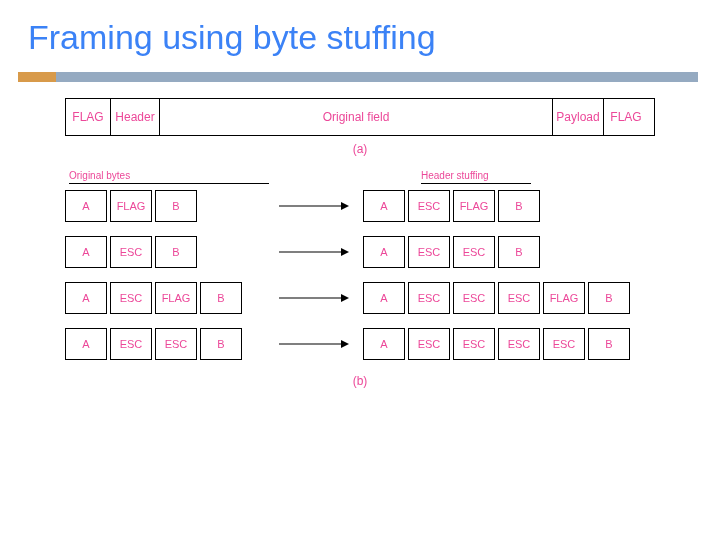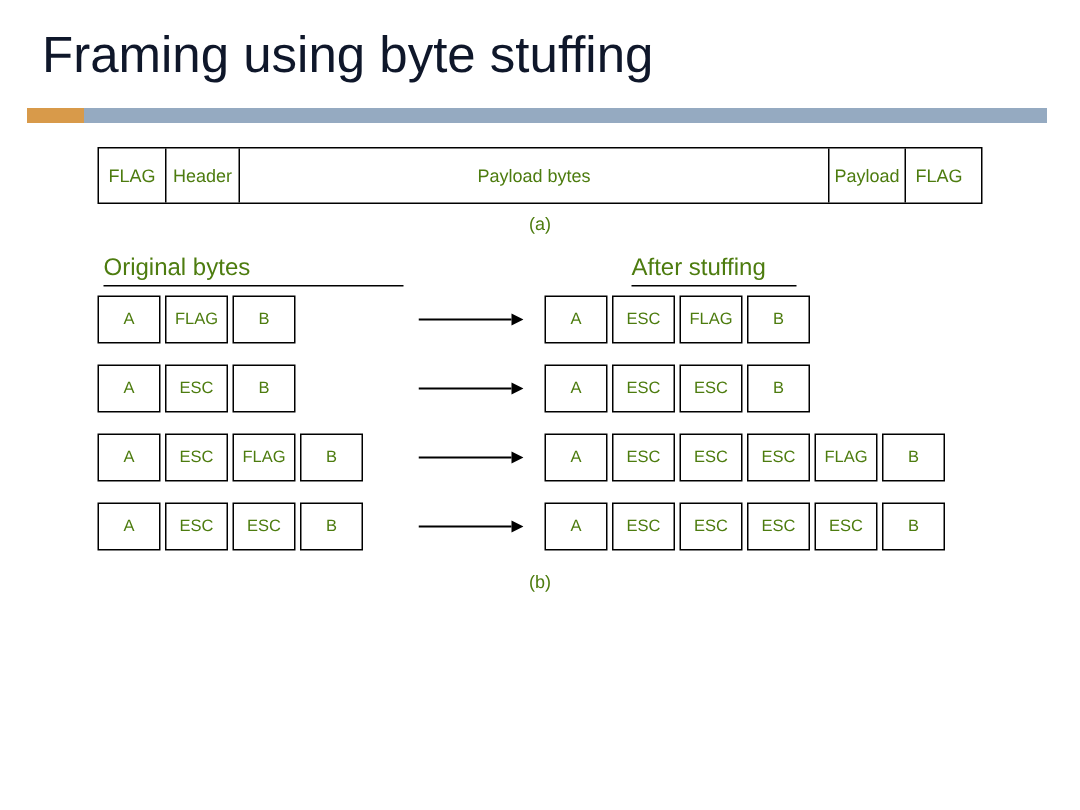"Framing using byte stuffing" .title { color: #0f172a -> #3b82f6 }
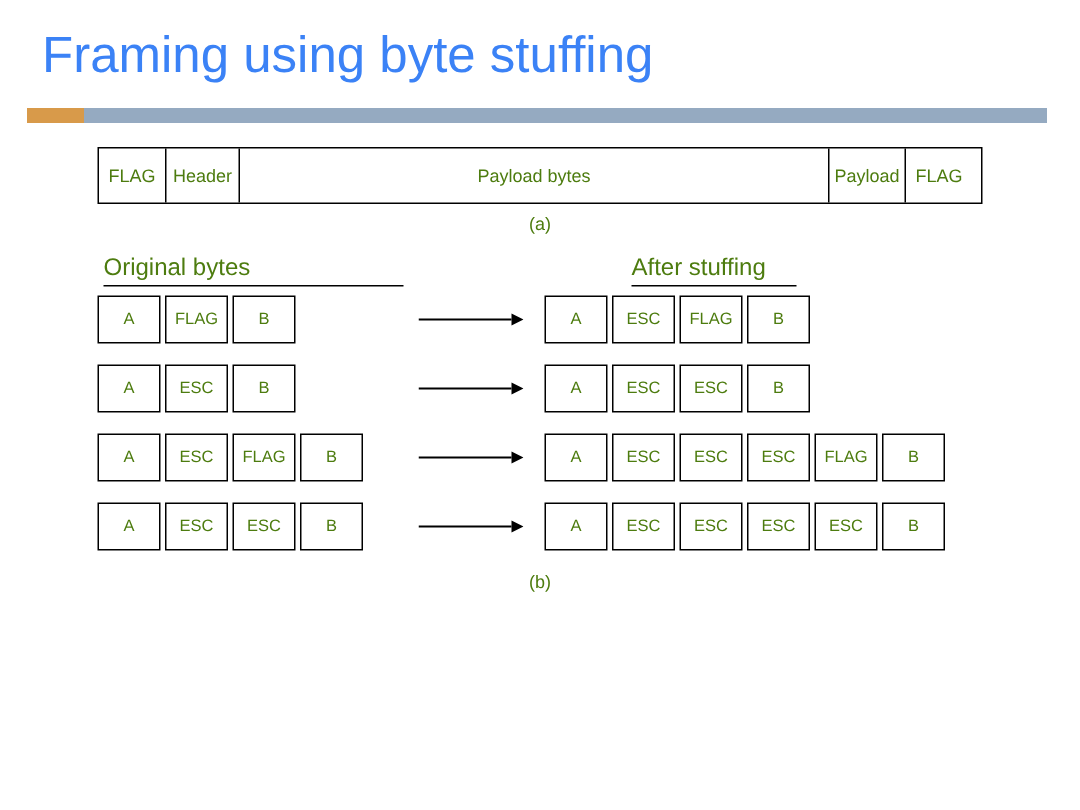"FLAG" .figure { color: #4d7c0f -> #ec4899 }
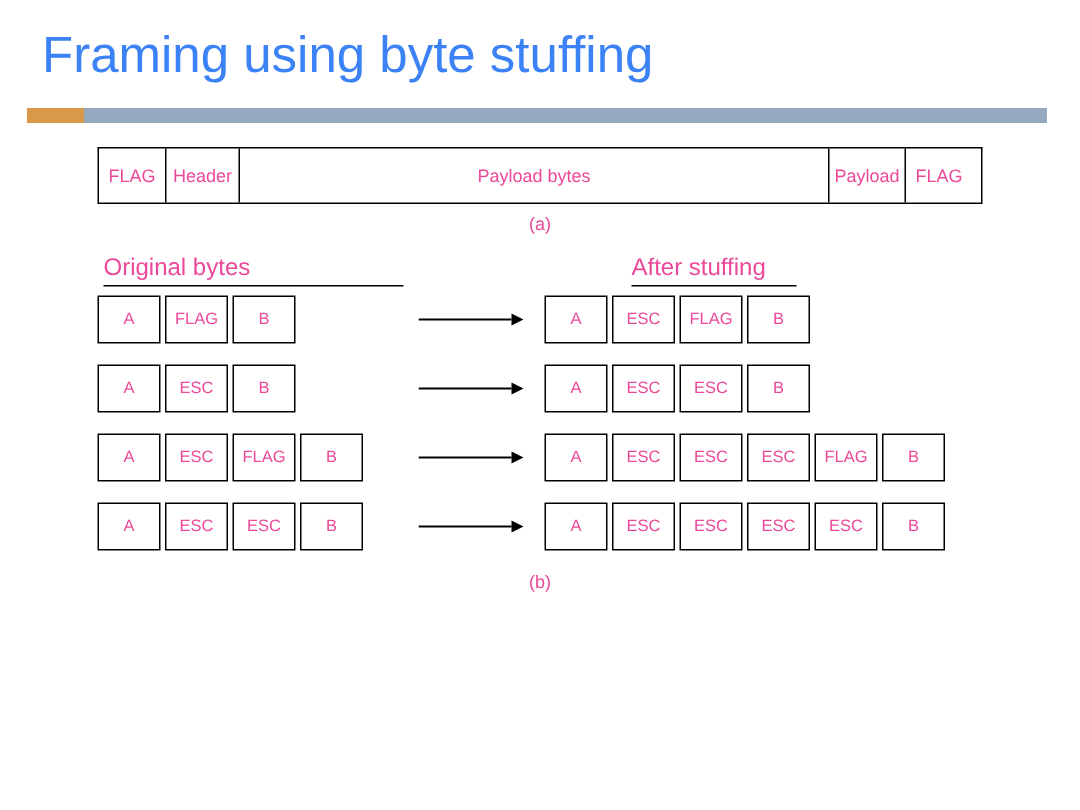"Payload bytes" div.cell { text: Payload bytes -> Original field }
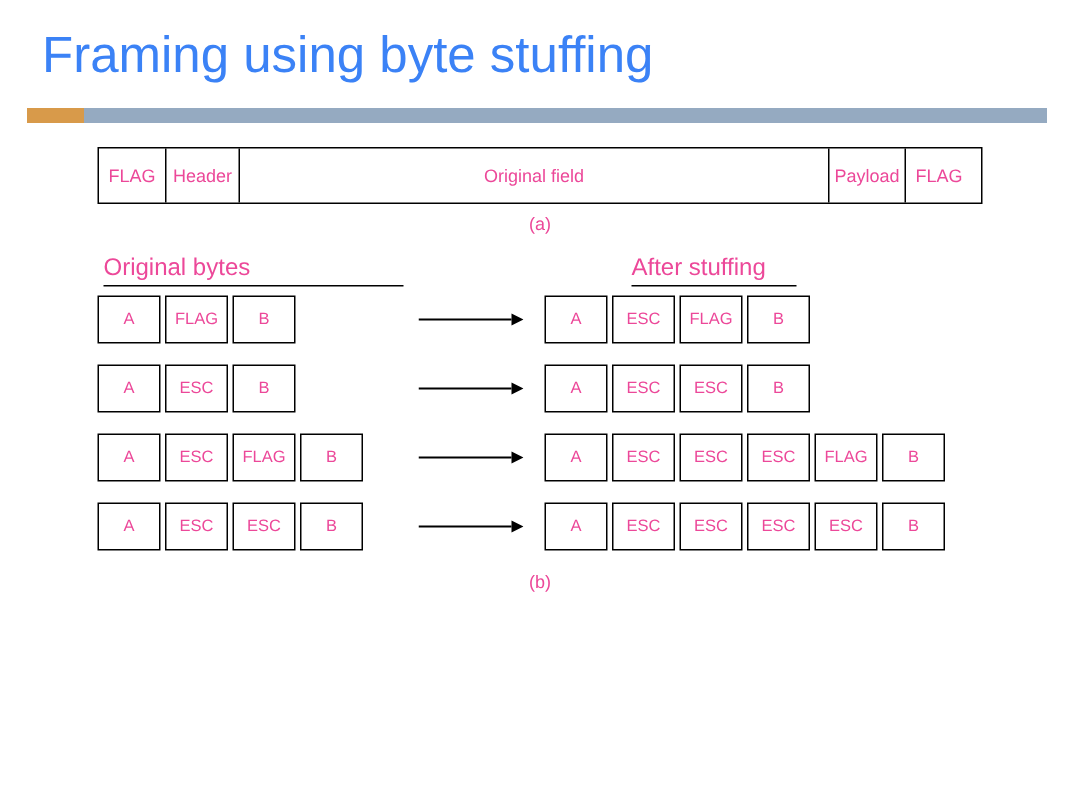"Original bytes" .headers { font-size: 16px -> 10px }
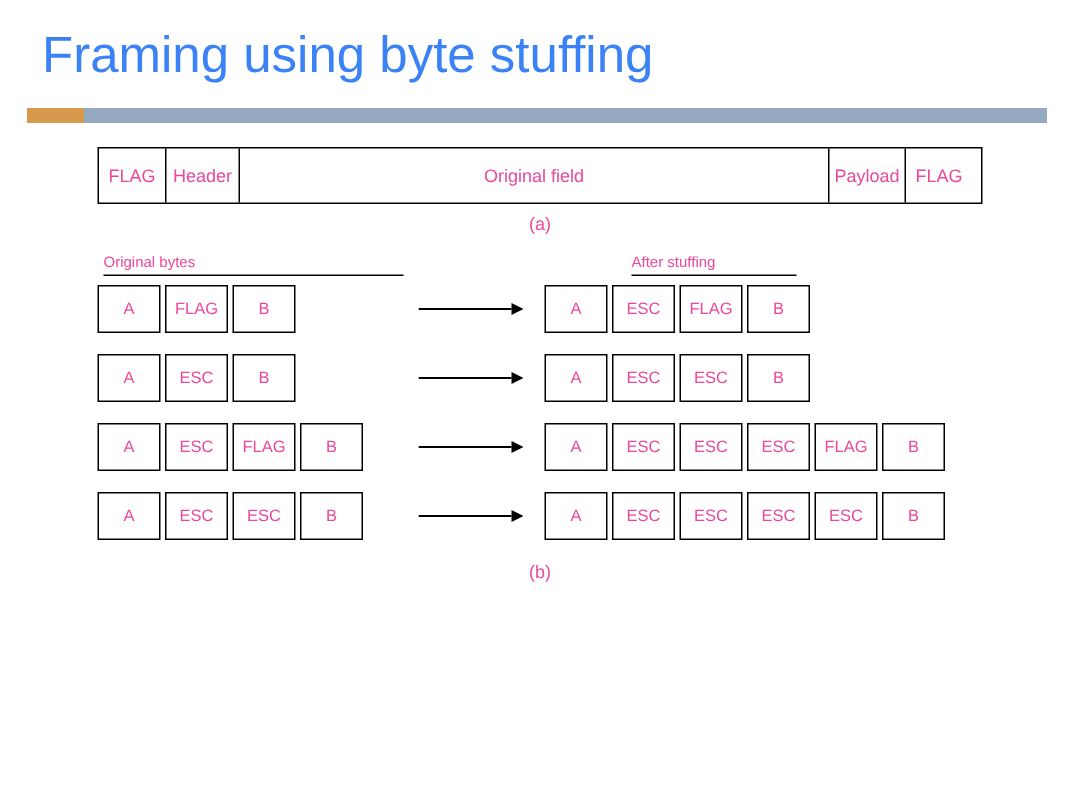"After stuffing" div.hdr-after { text: After -> Header }
